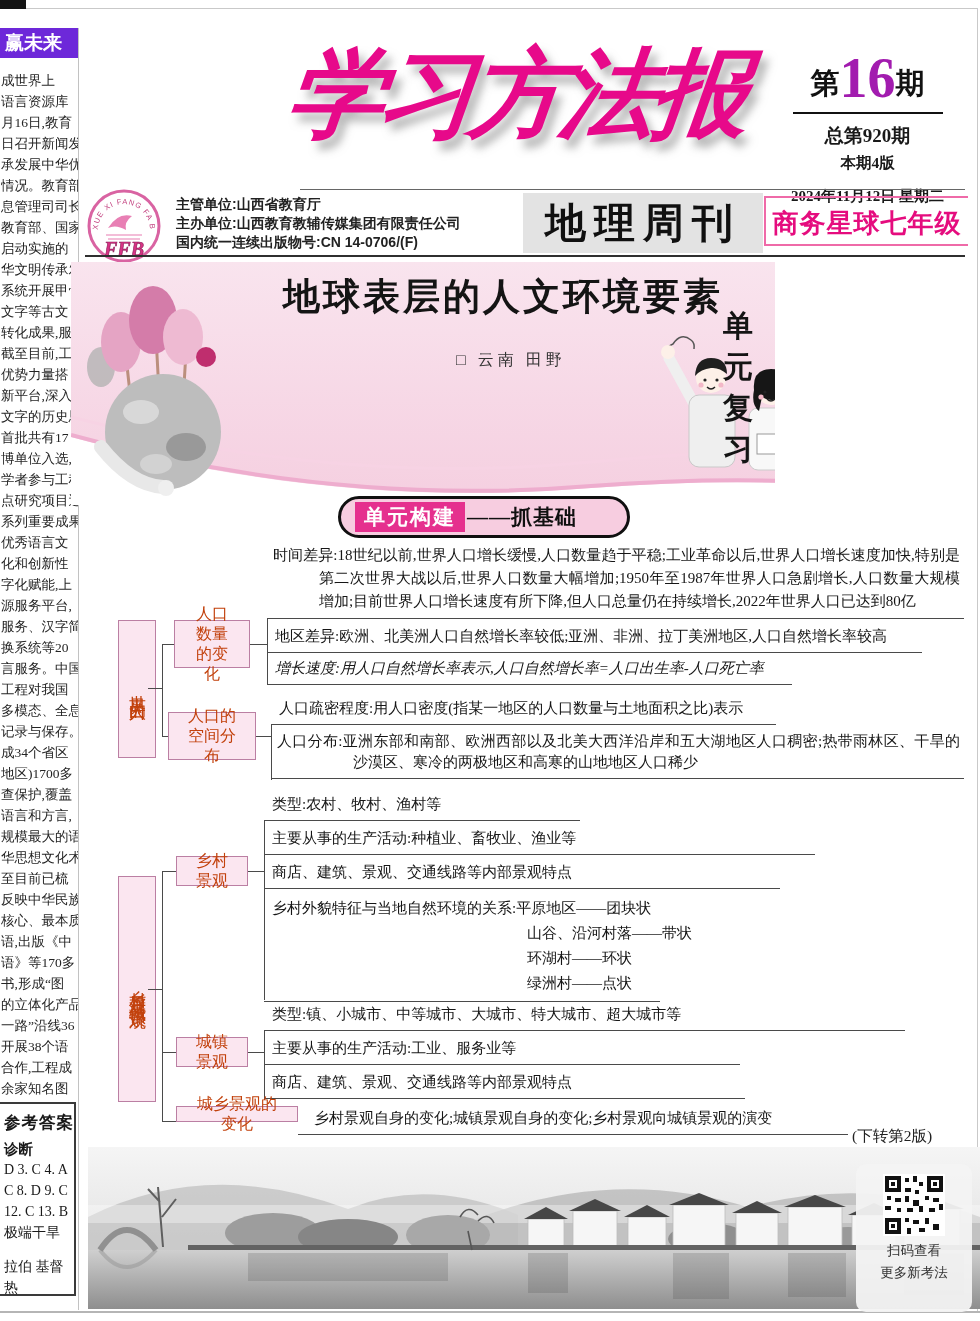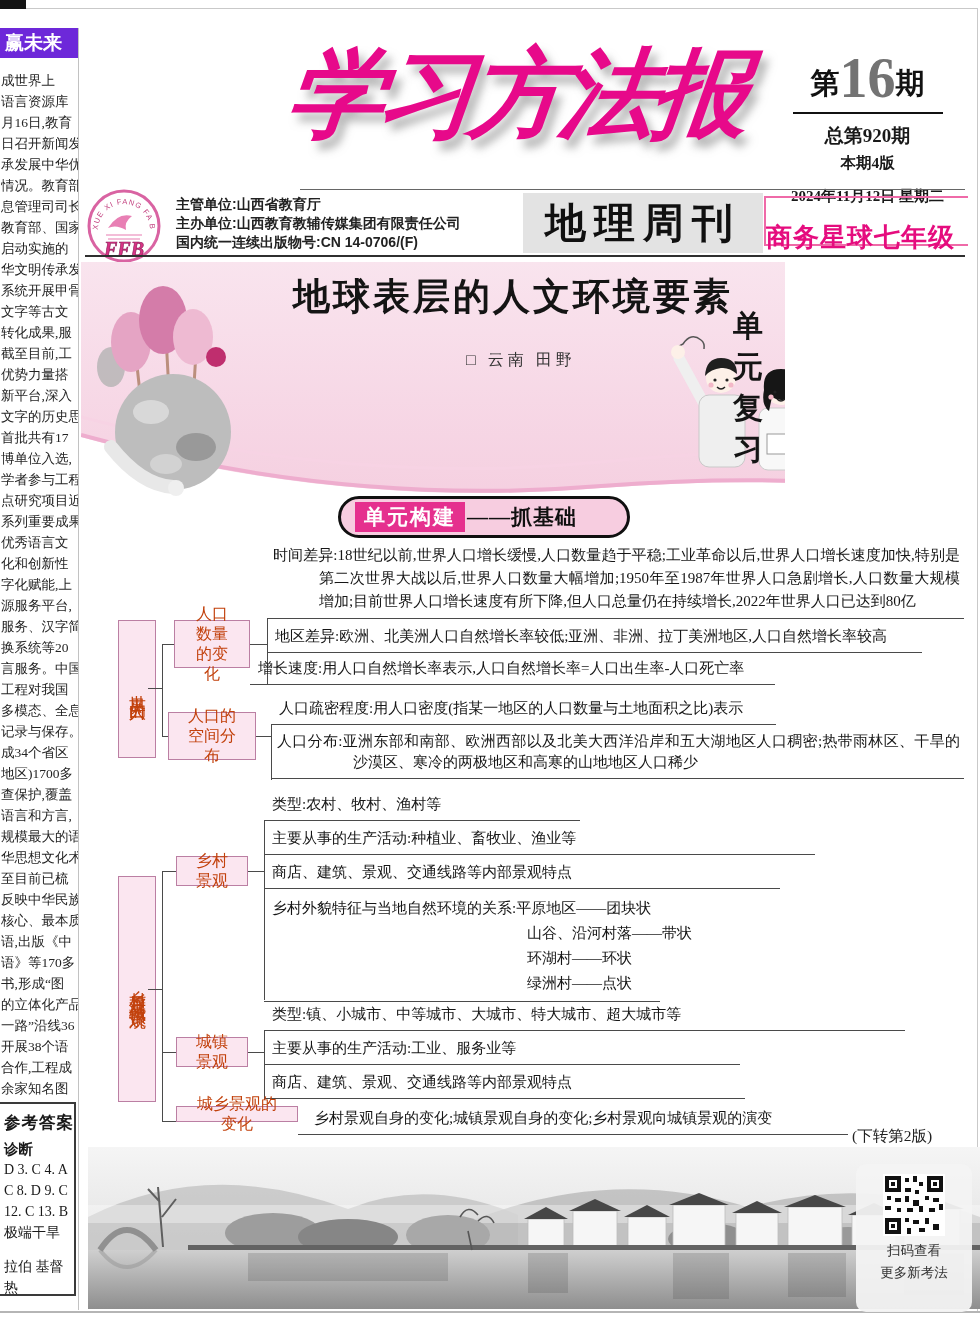"16" .issue-no { color: #737373 -> #a21caf }
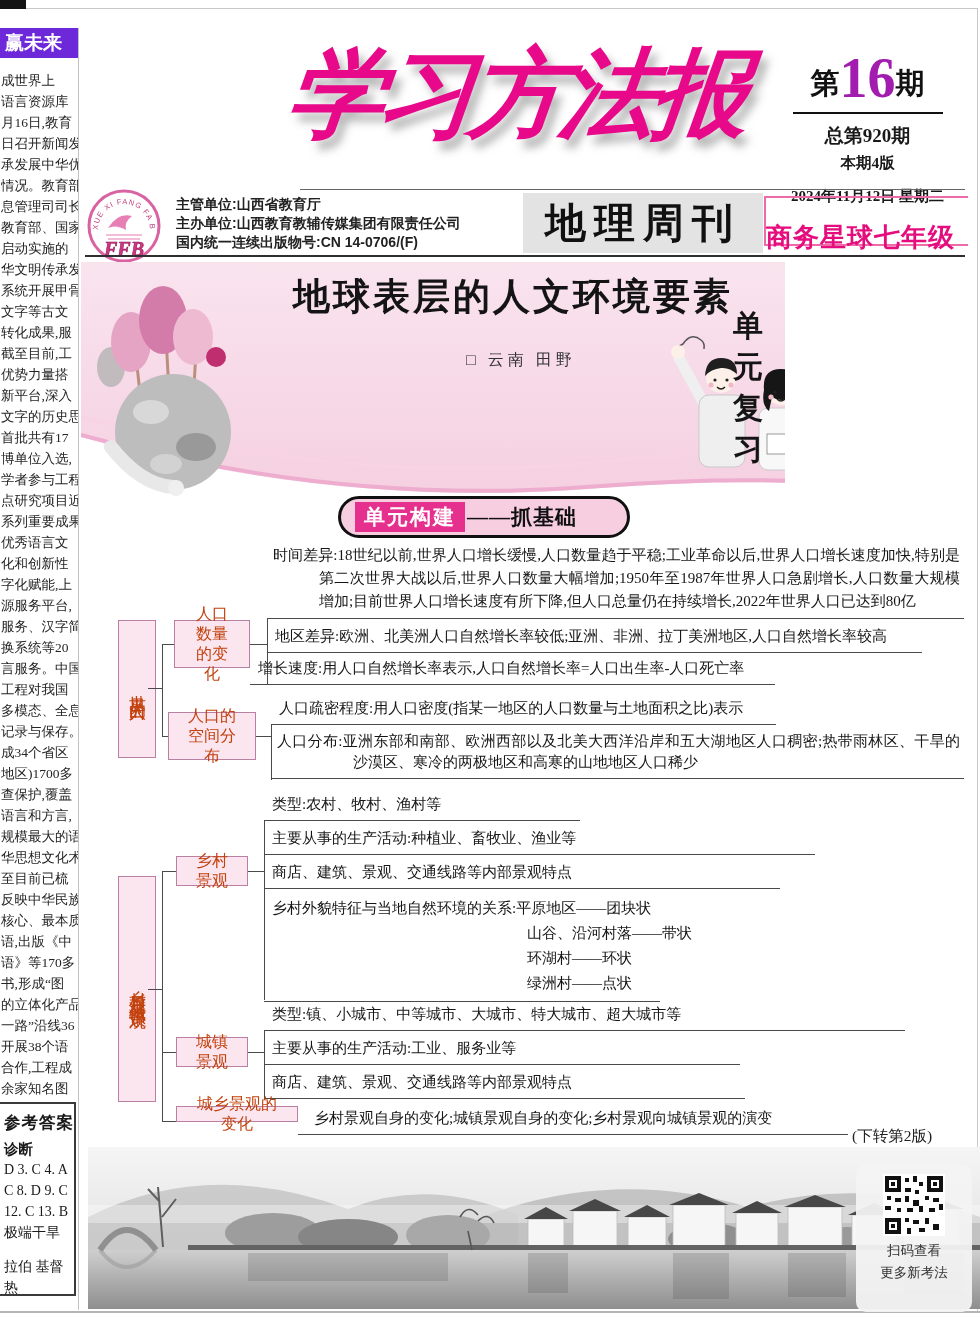"商务星球七年级" .grade { text-align: left -> center; top: 220px -> 206px }
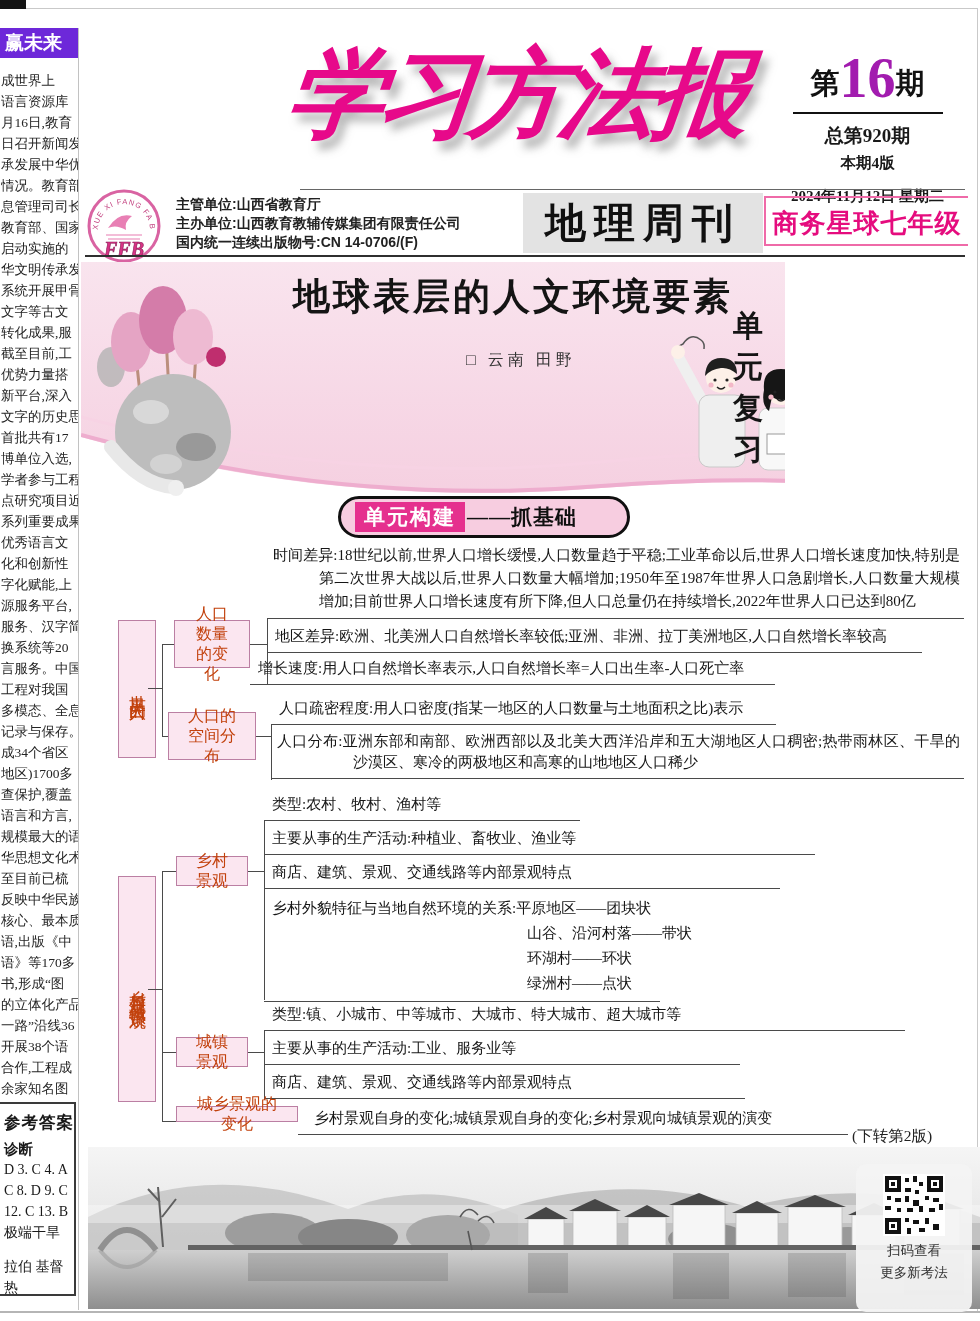"地球表层的人文环境要素" .hero { left: 81px -> 71px }
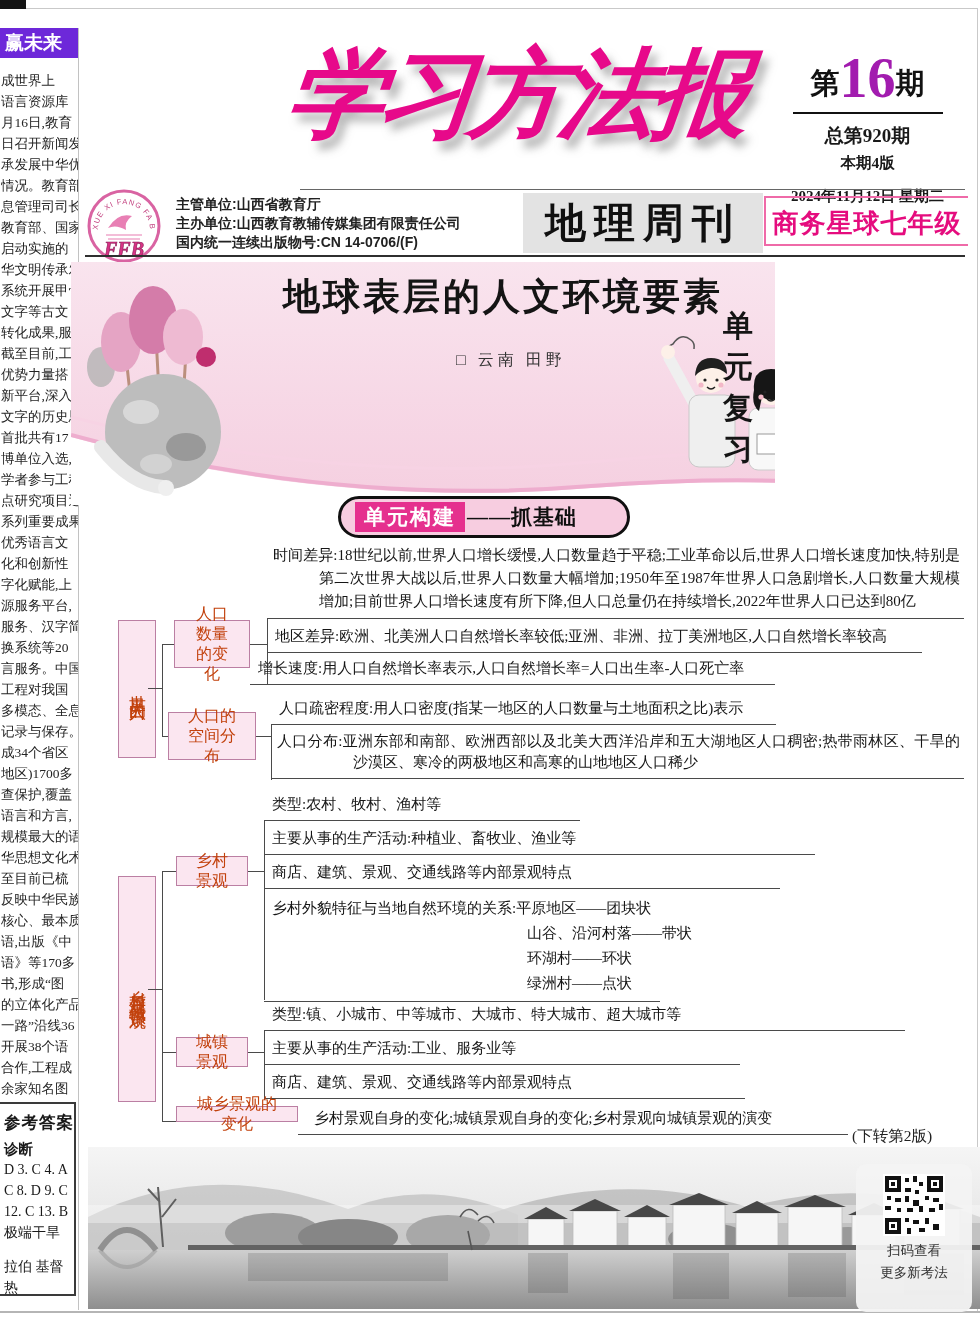"增长速度:用人口自然增长率表示,人口自然增长率=人口出生率-人口死亡率" div.leaf { font-style: none -> italic; left: 250px -> 267px }
